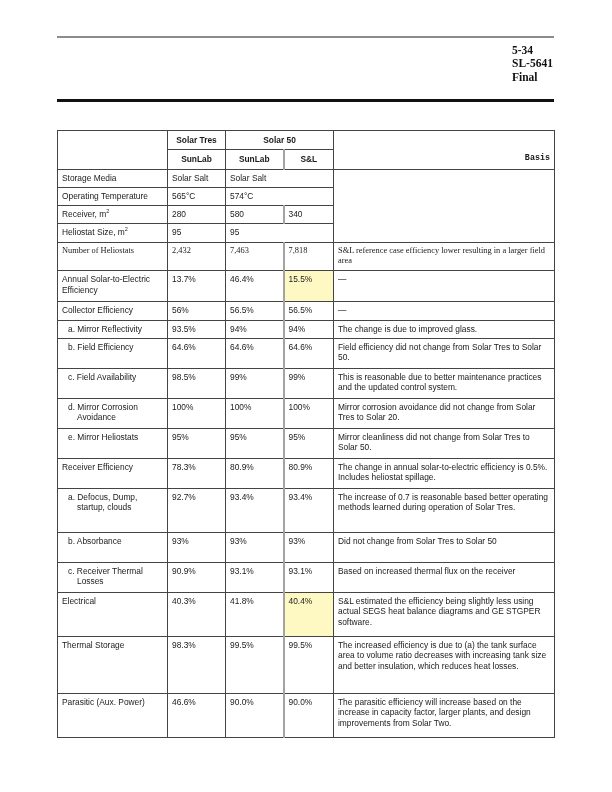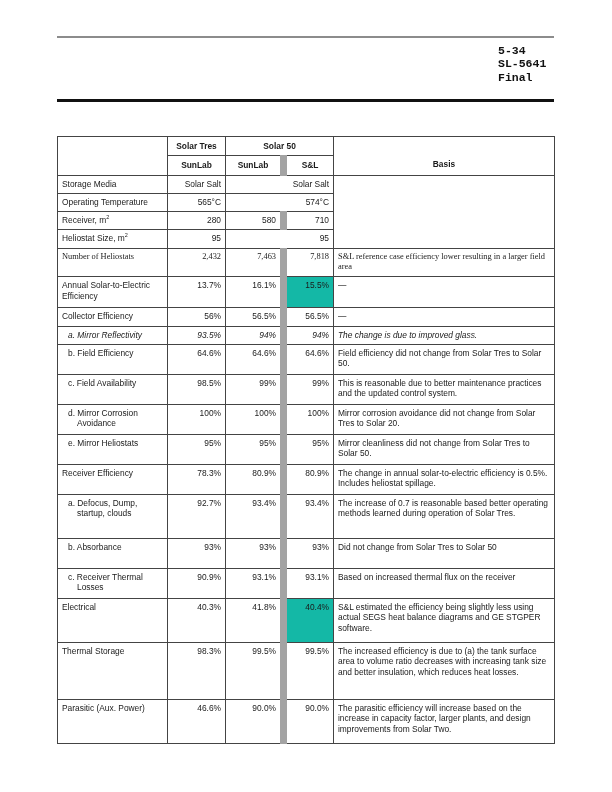"5-34" .header-block { font-family: Liberation Mono, monospace -> Liberation Serif, serif; left: 498px -> 512px }
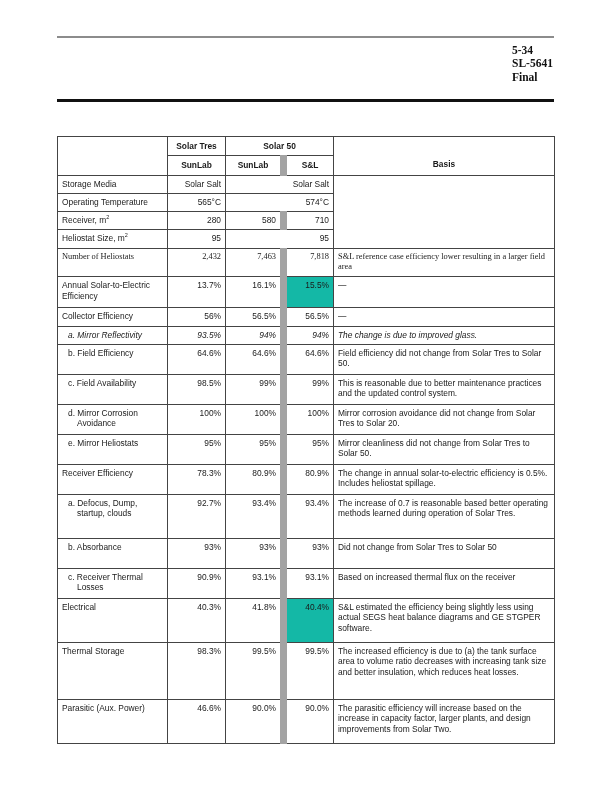"Solar Tres" table.data { top: 136px -> 130px }
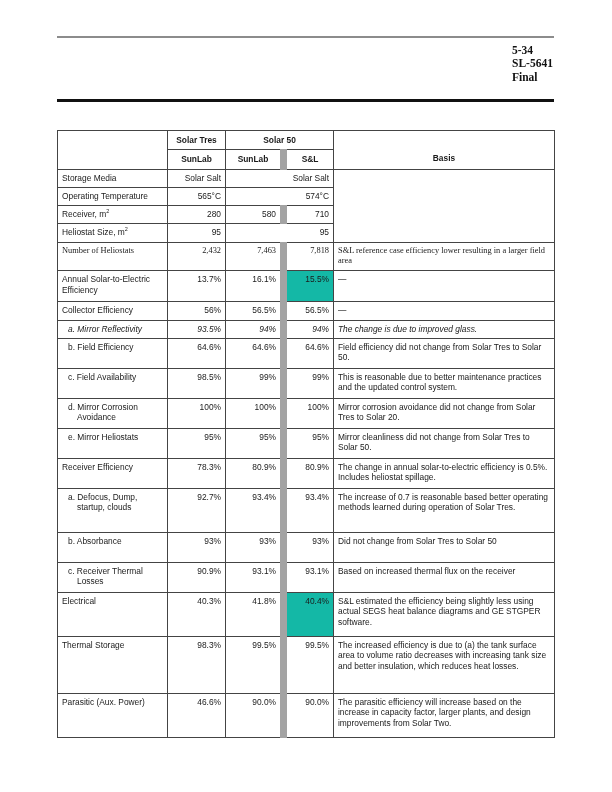"S&L" table.data td.sl { border-left: 7px solid #a3a3a3 -> 2px solid #a3a3a3 }
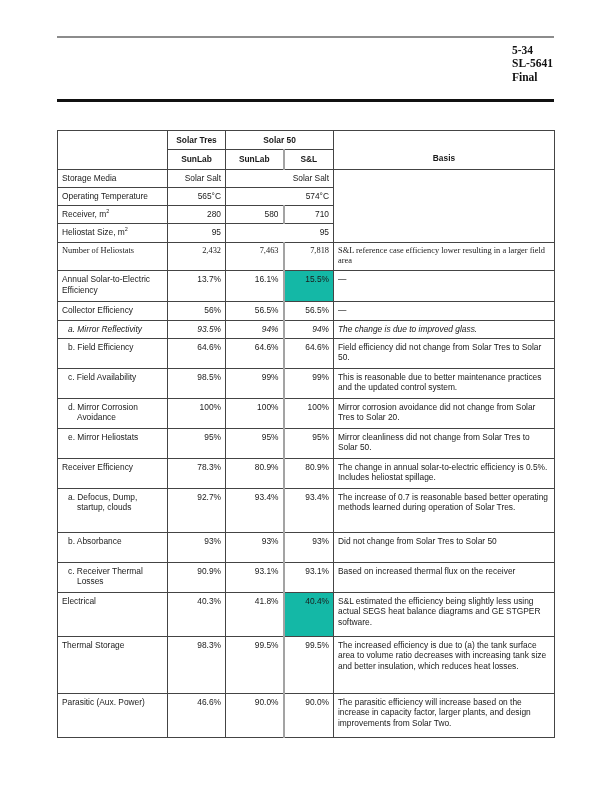"Basis" table.data td.basis-hdr { font-family: none -> Liberation Mono, monospace; text-align: center -> right }
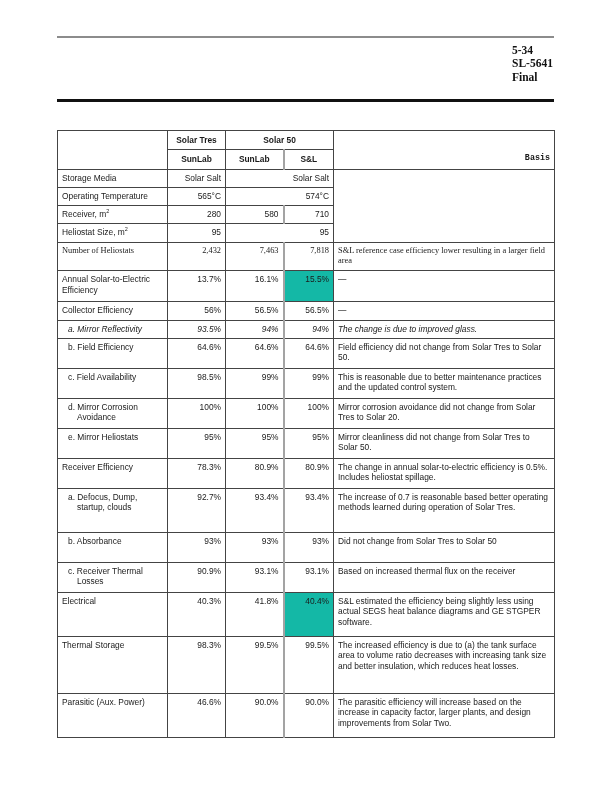"Solar Salt" table.data td.num { text-align: right -> left }
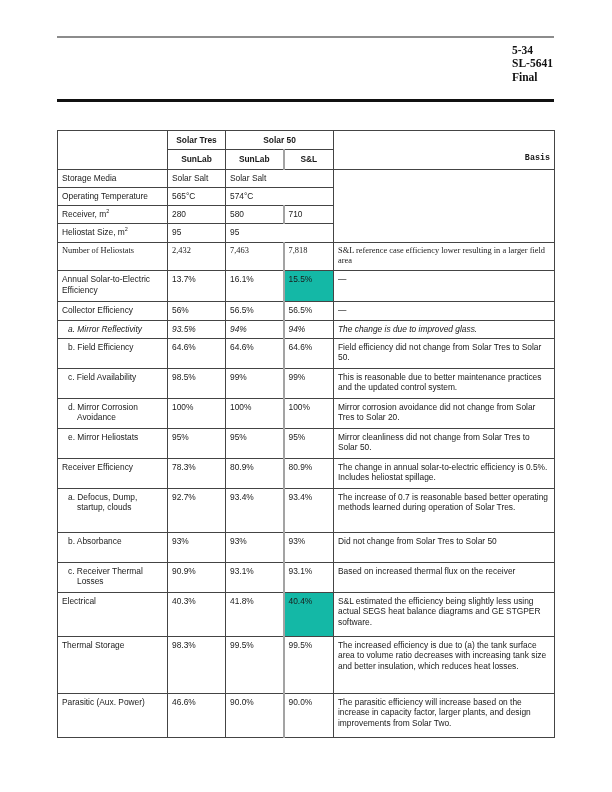"710" td.num { text: 710 -> 340 }
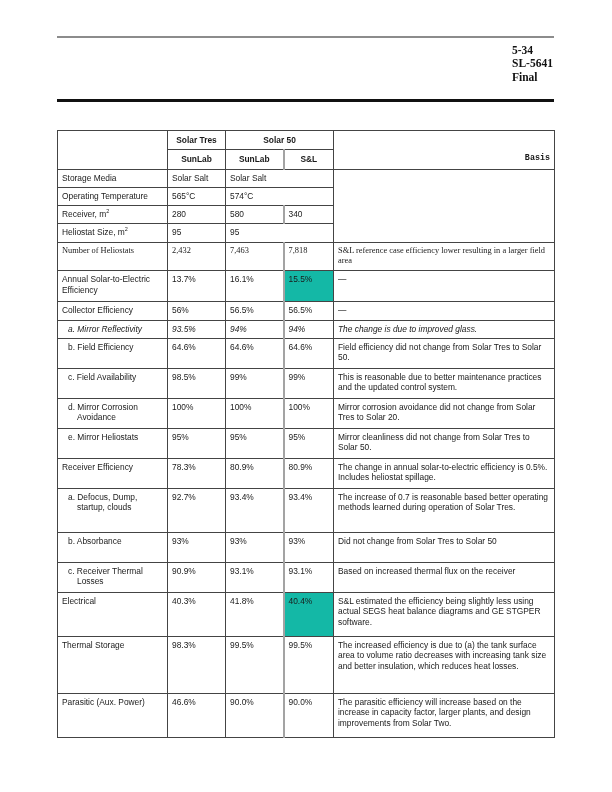"16.1%" td.num { text: 16.1% -> 46.4% }
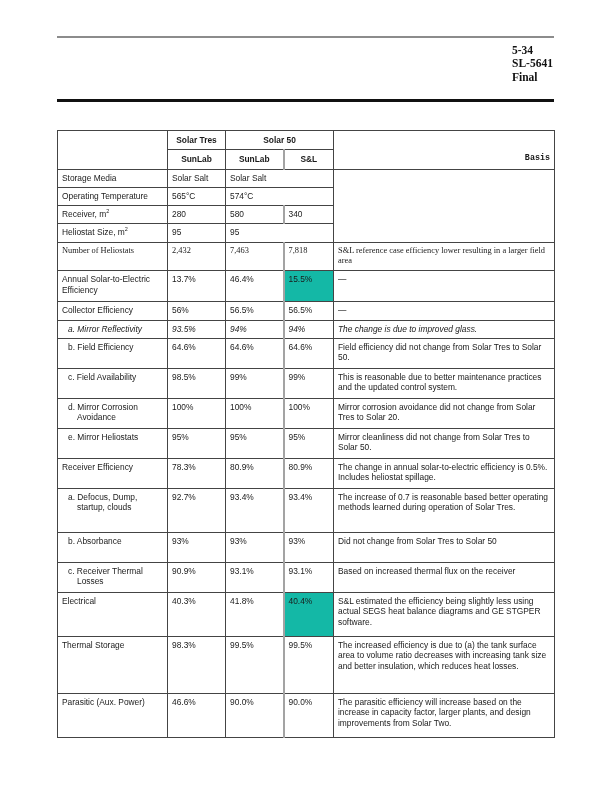"15.5%" table.data td.shaded { background: #14b8a6 -> #fef9c3 }
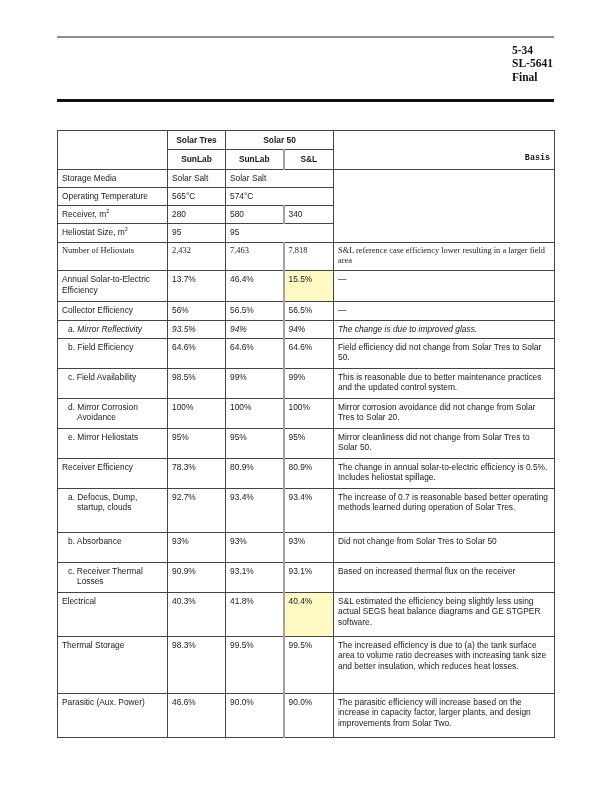"a. Mirror Reflectivity" tr { font-style: italic -> none }
